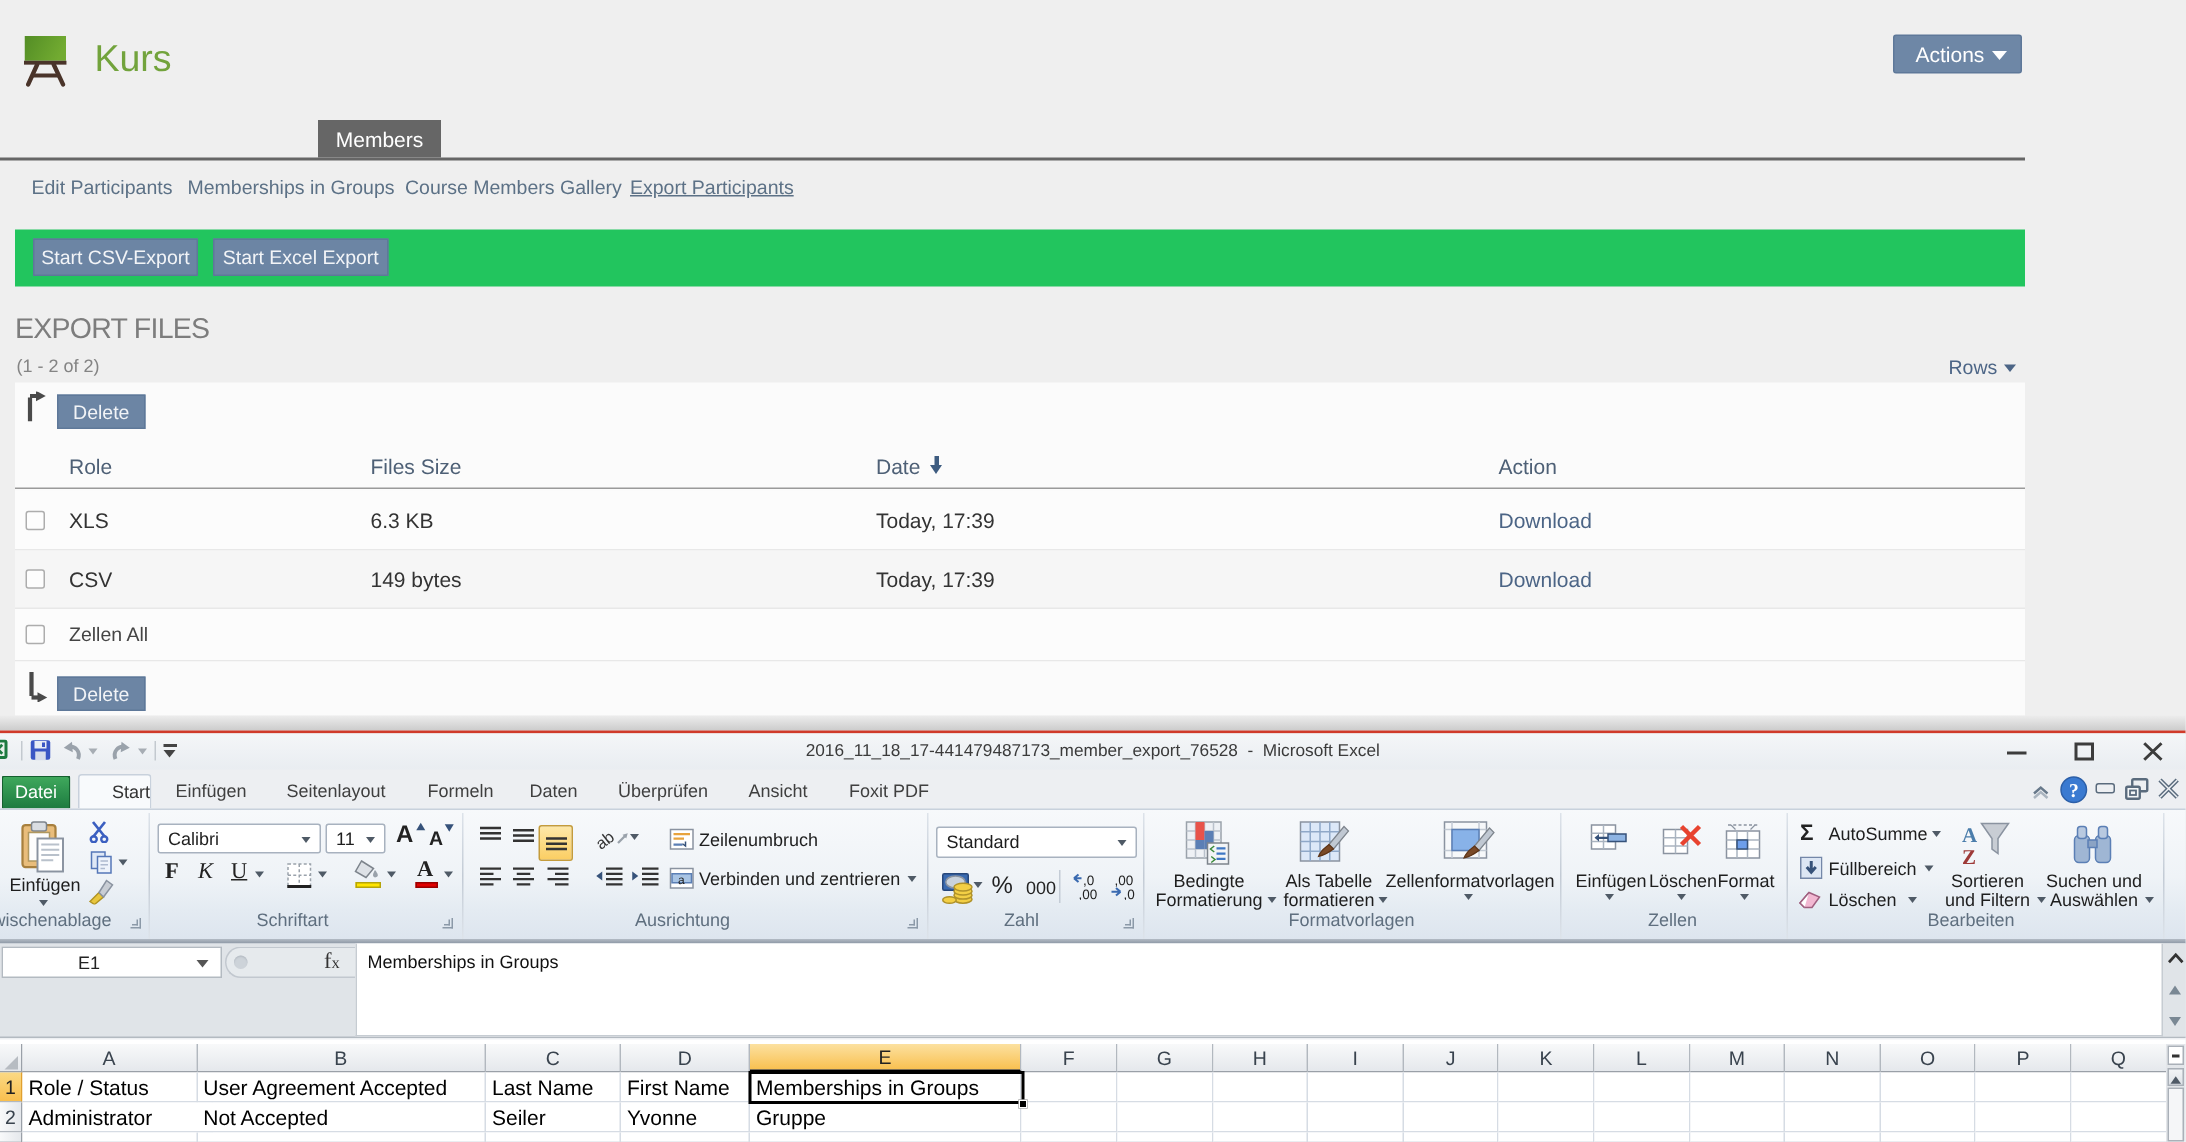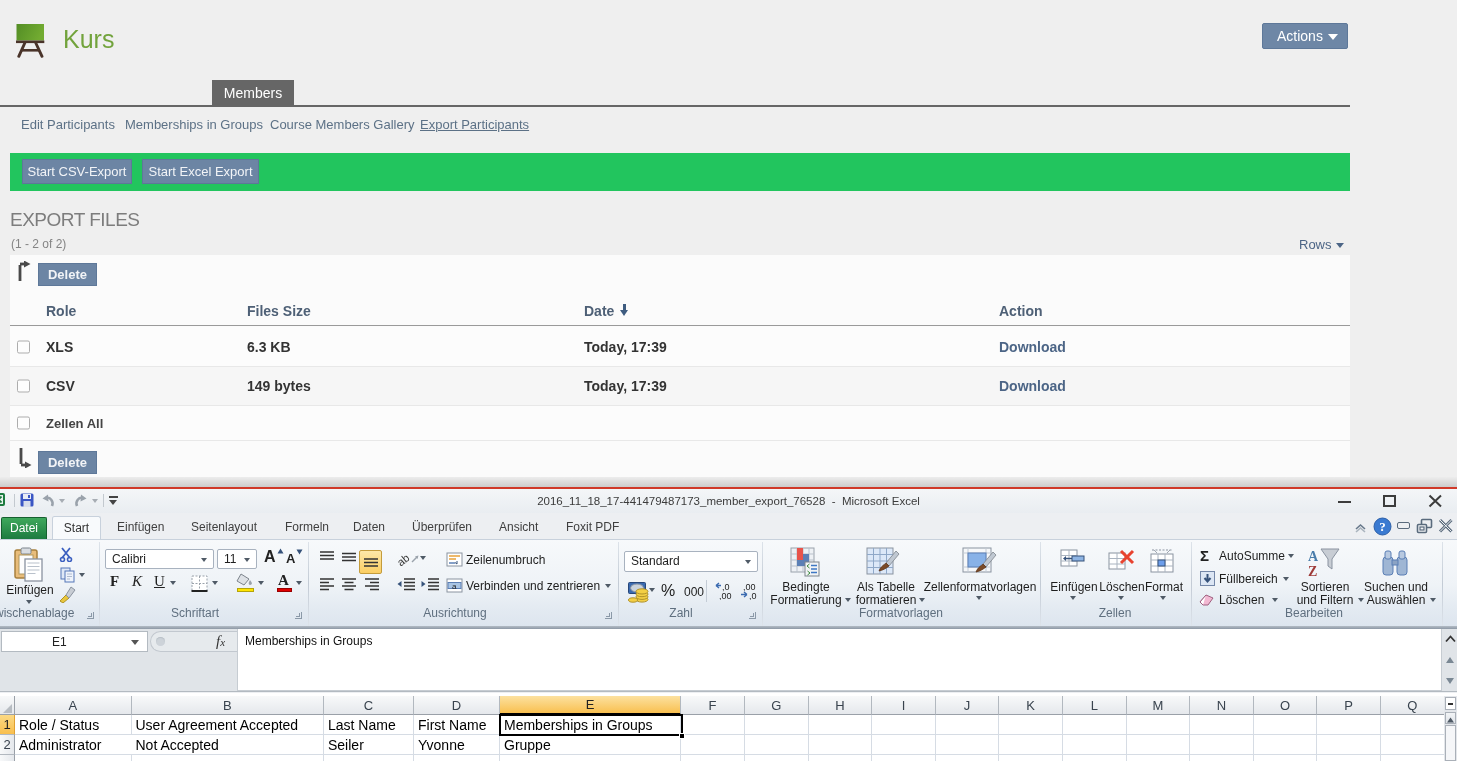"Delete" #table { font-weight: bold -> none }
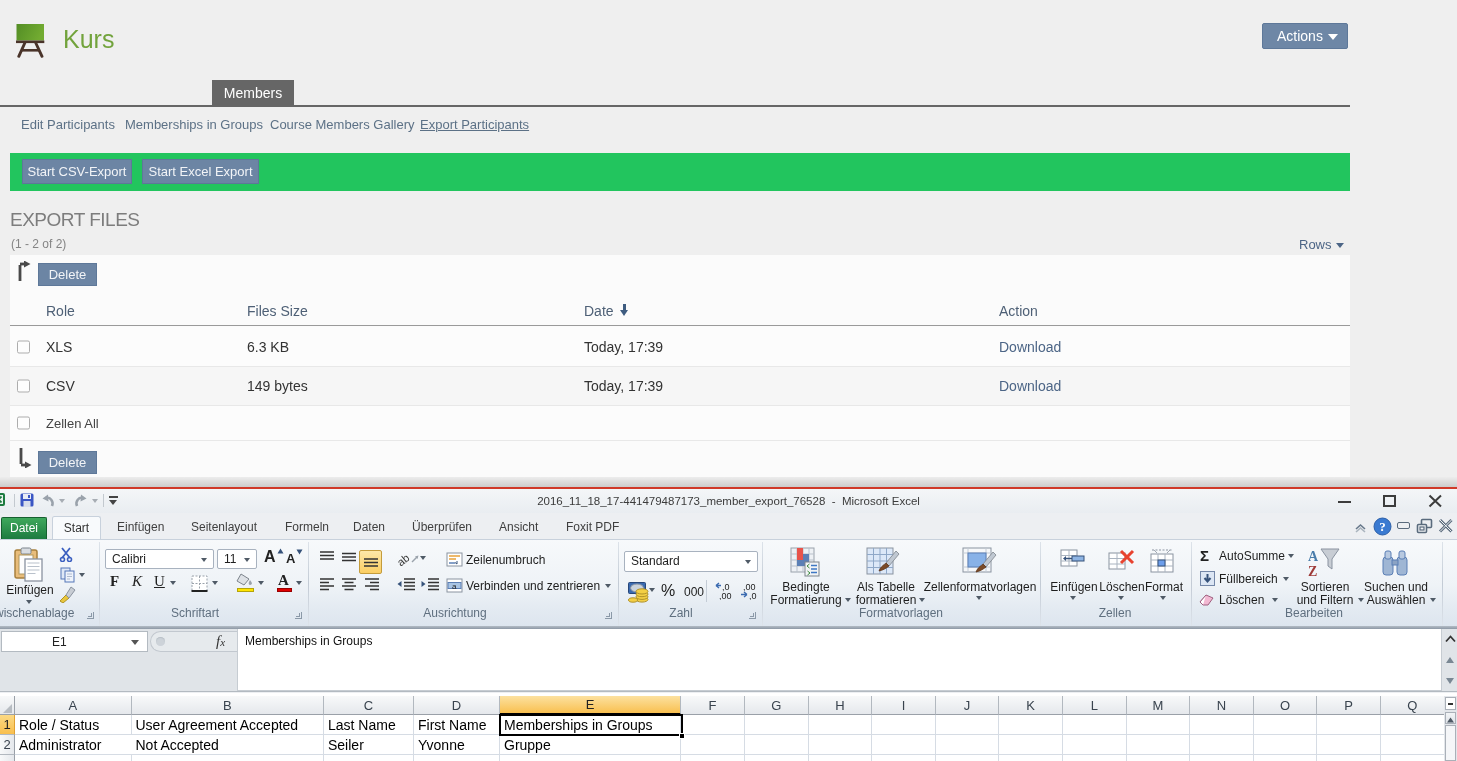"Start" #start-tab { text-align: center -> right }
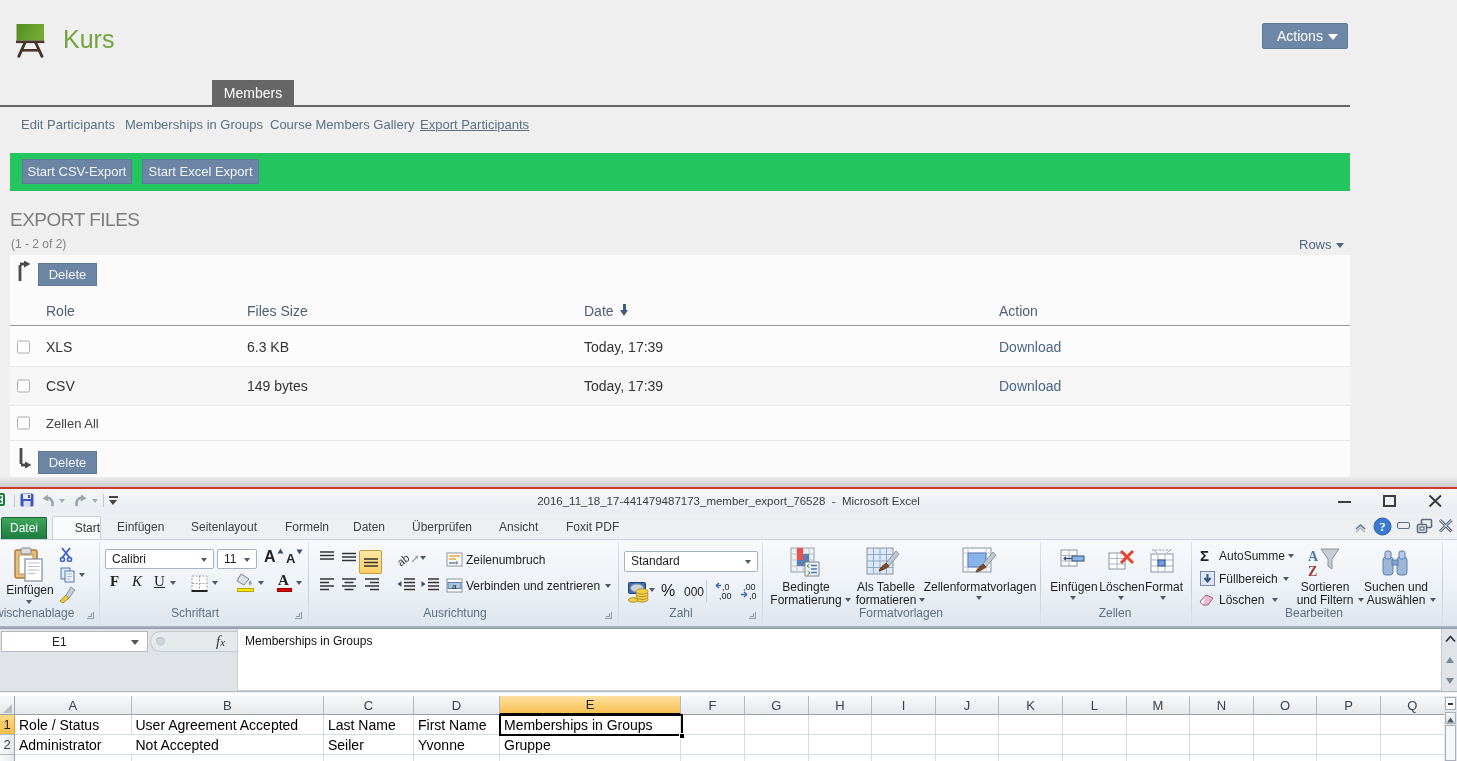"fx" span { font-style: italic -> none }
